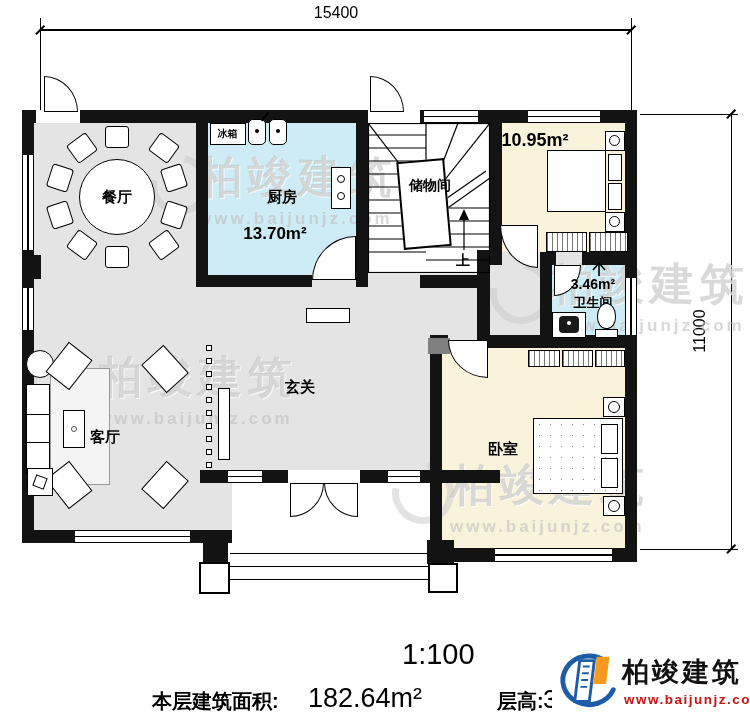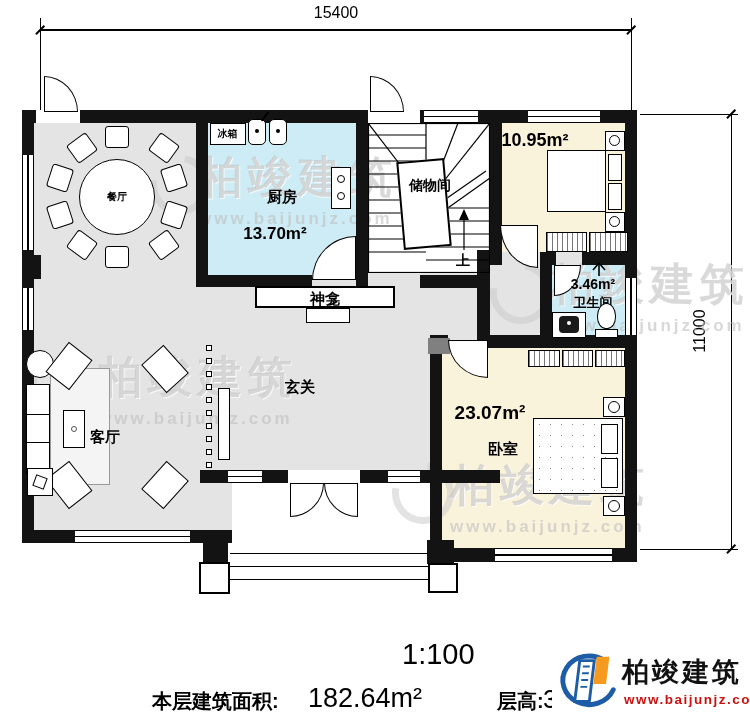"餐厅" span.lbl { font-size: 10px -> 15px }
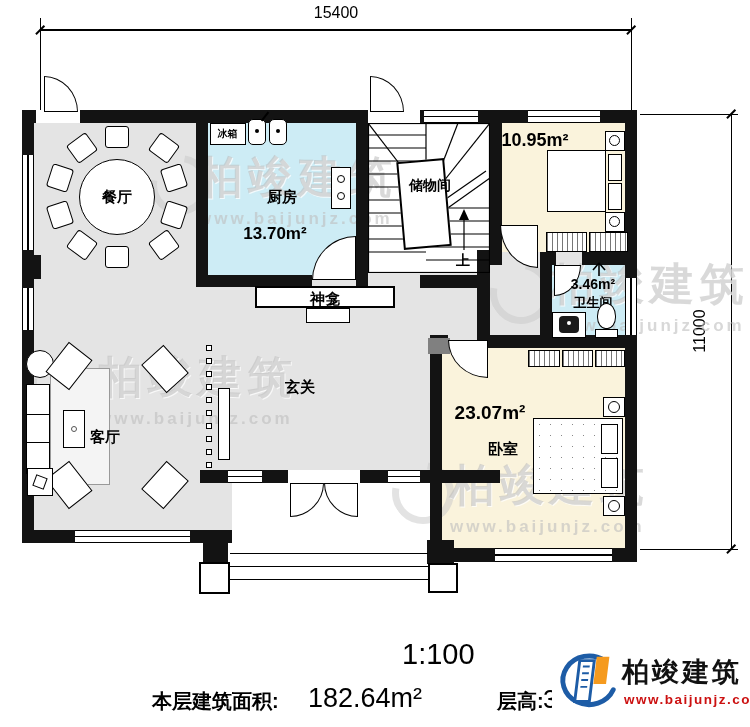"神龛" div.furn { html: <div> <div>神龛</div> </div> -> none }
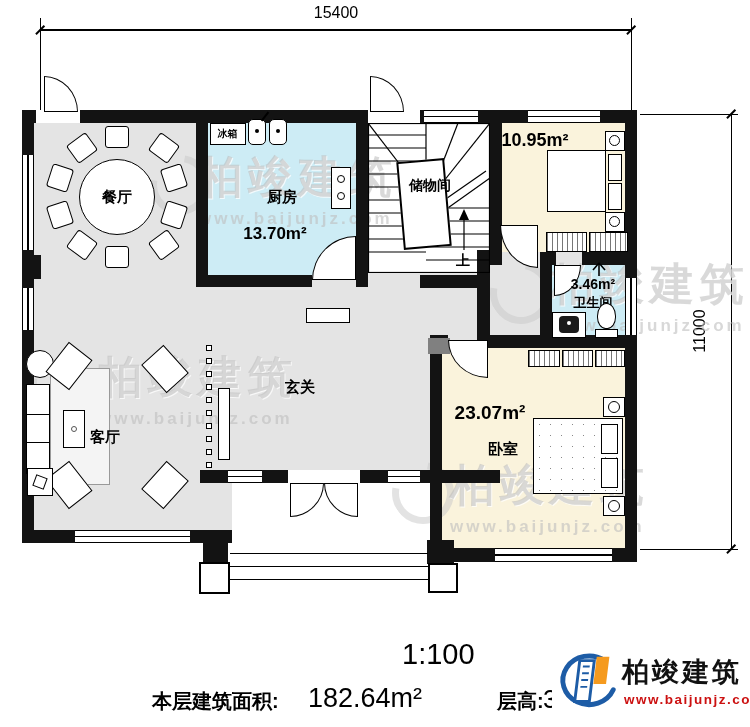"23.07m²" div.lbl { html: <div>23.07m²</div> -> none }
